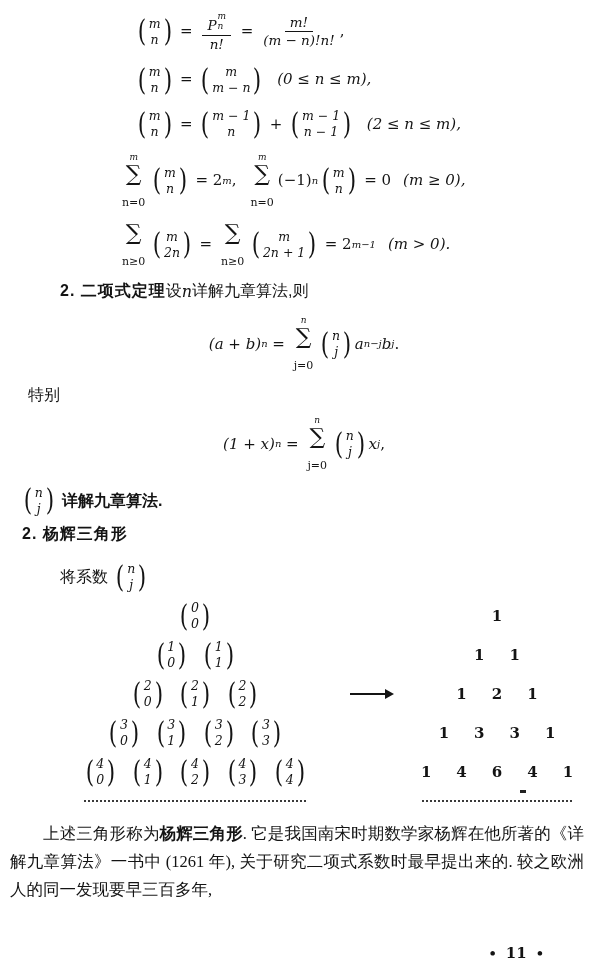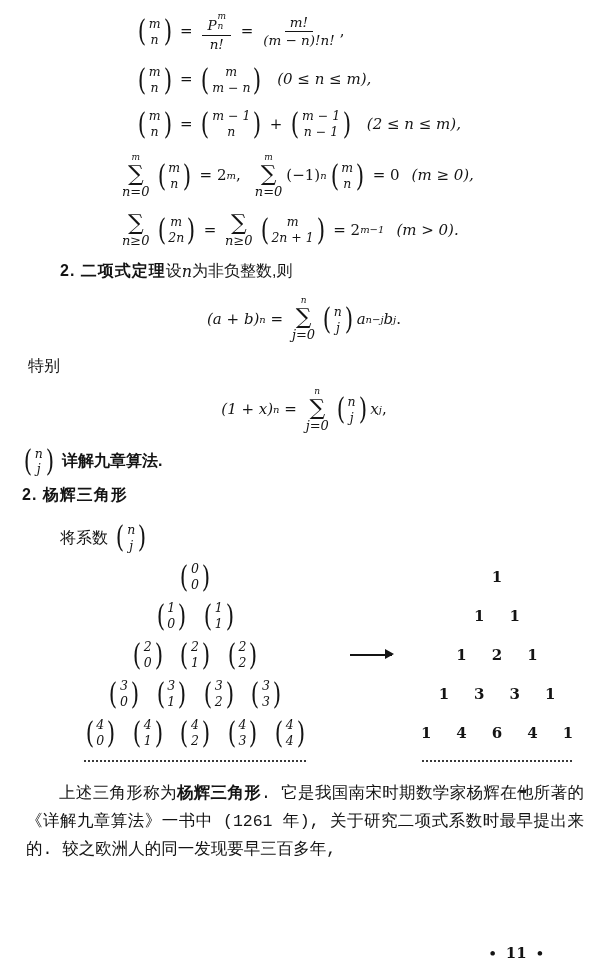"n=0" .sum-bot { font-size: 13px -> 11px; font-style: italic -> none; margin-top: none -> 12px }
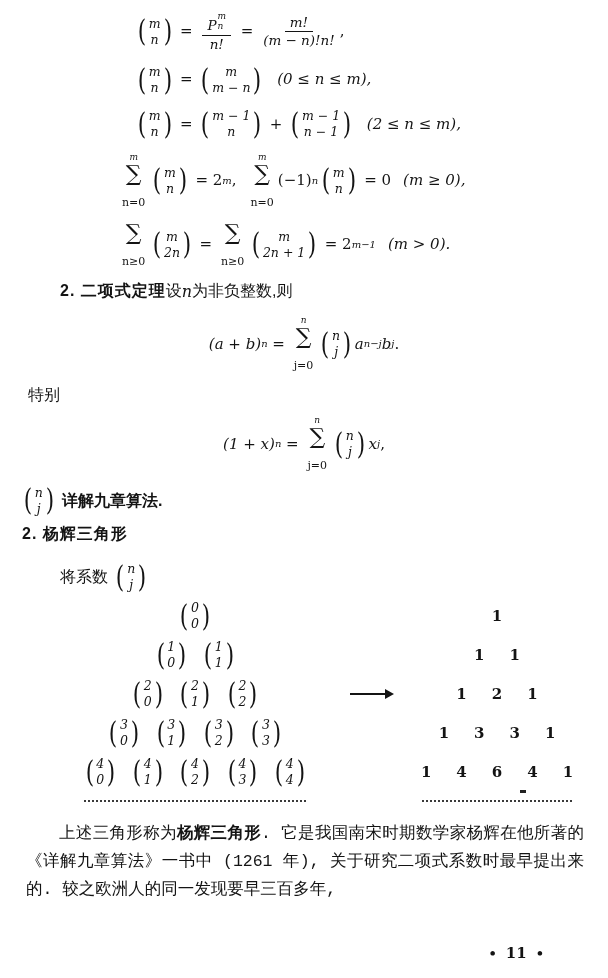"为非负整数,则" span.cjk { text: 为非负整数 -> 详解九章算法 }
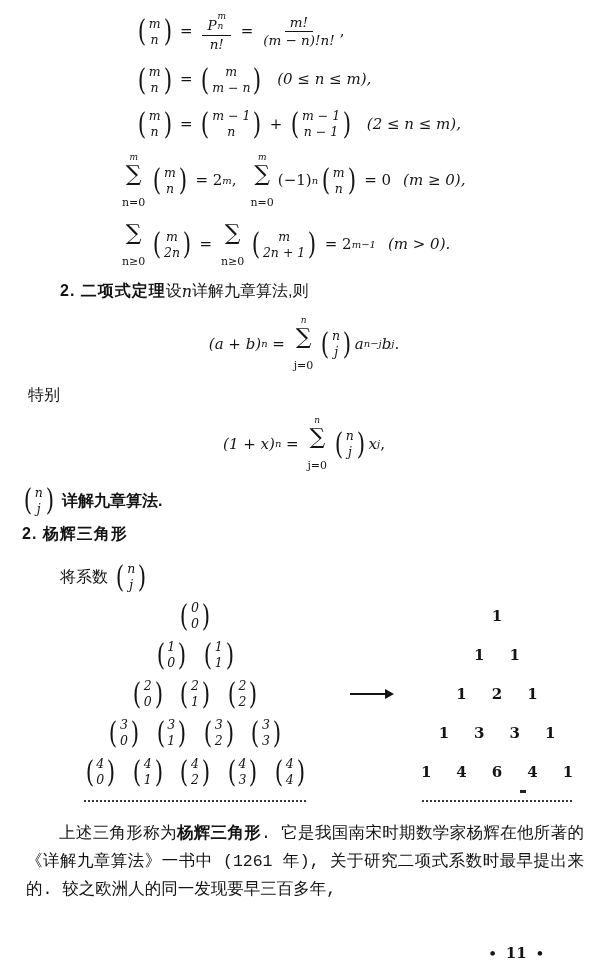"上述三角形称为杨辉三角形." .footer-para { font-family: Liberation Mono, monospace -> Liberation Serif, serif; margin: 18px 24px 0 26px -> 18px 24px 0 10px }
